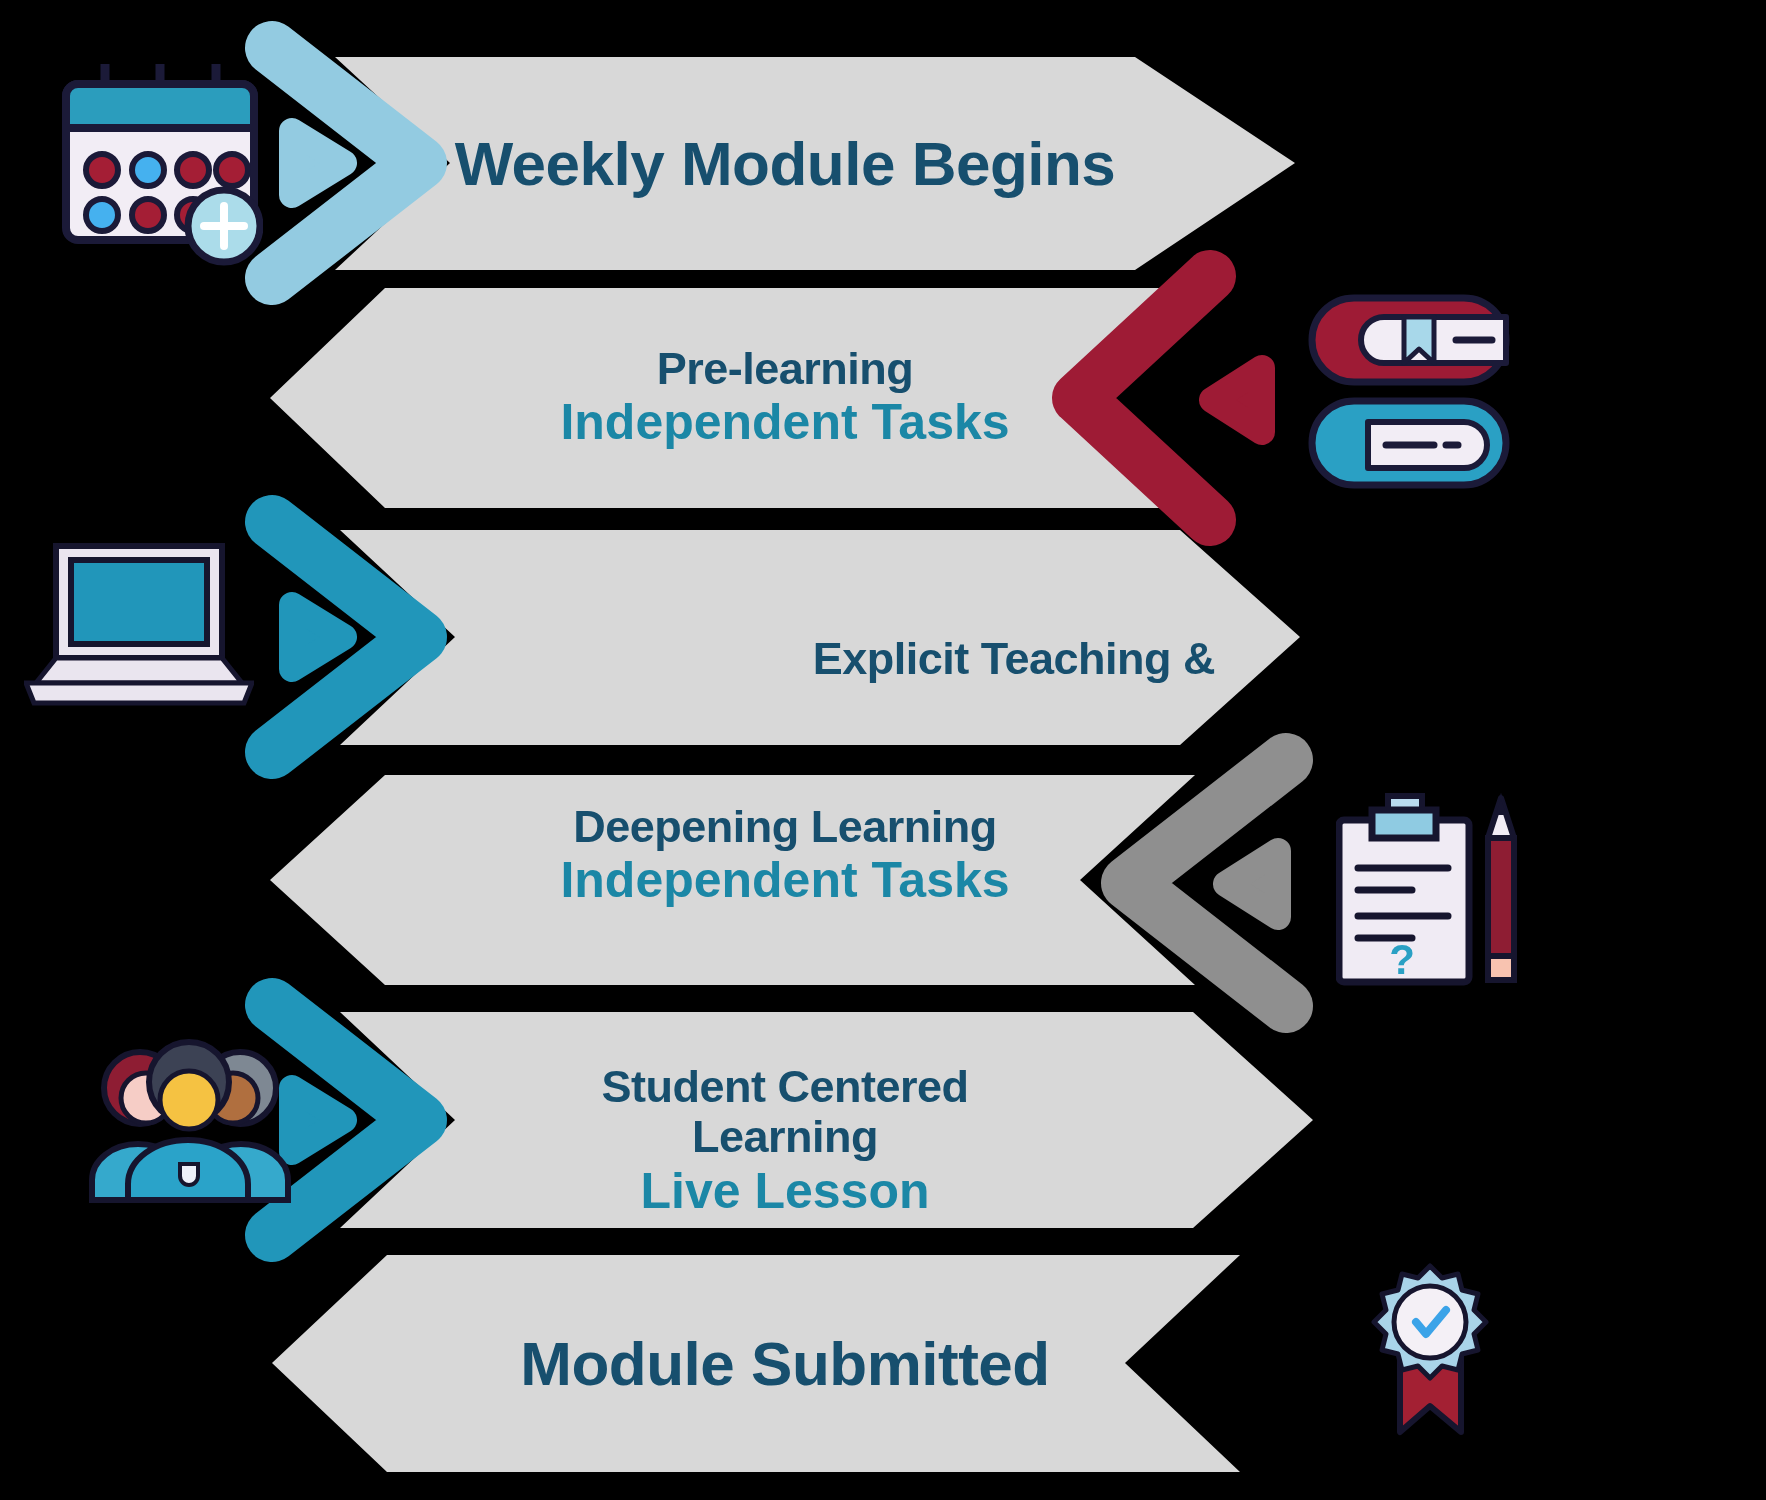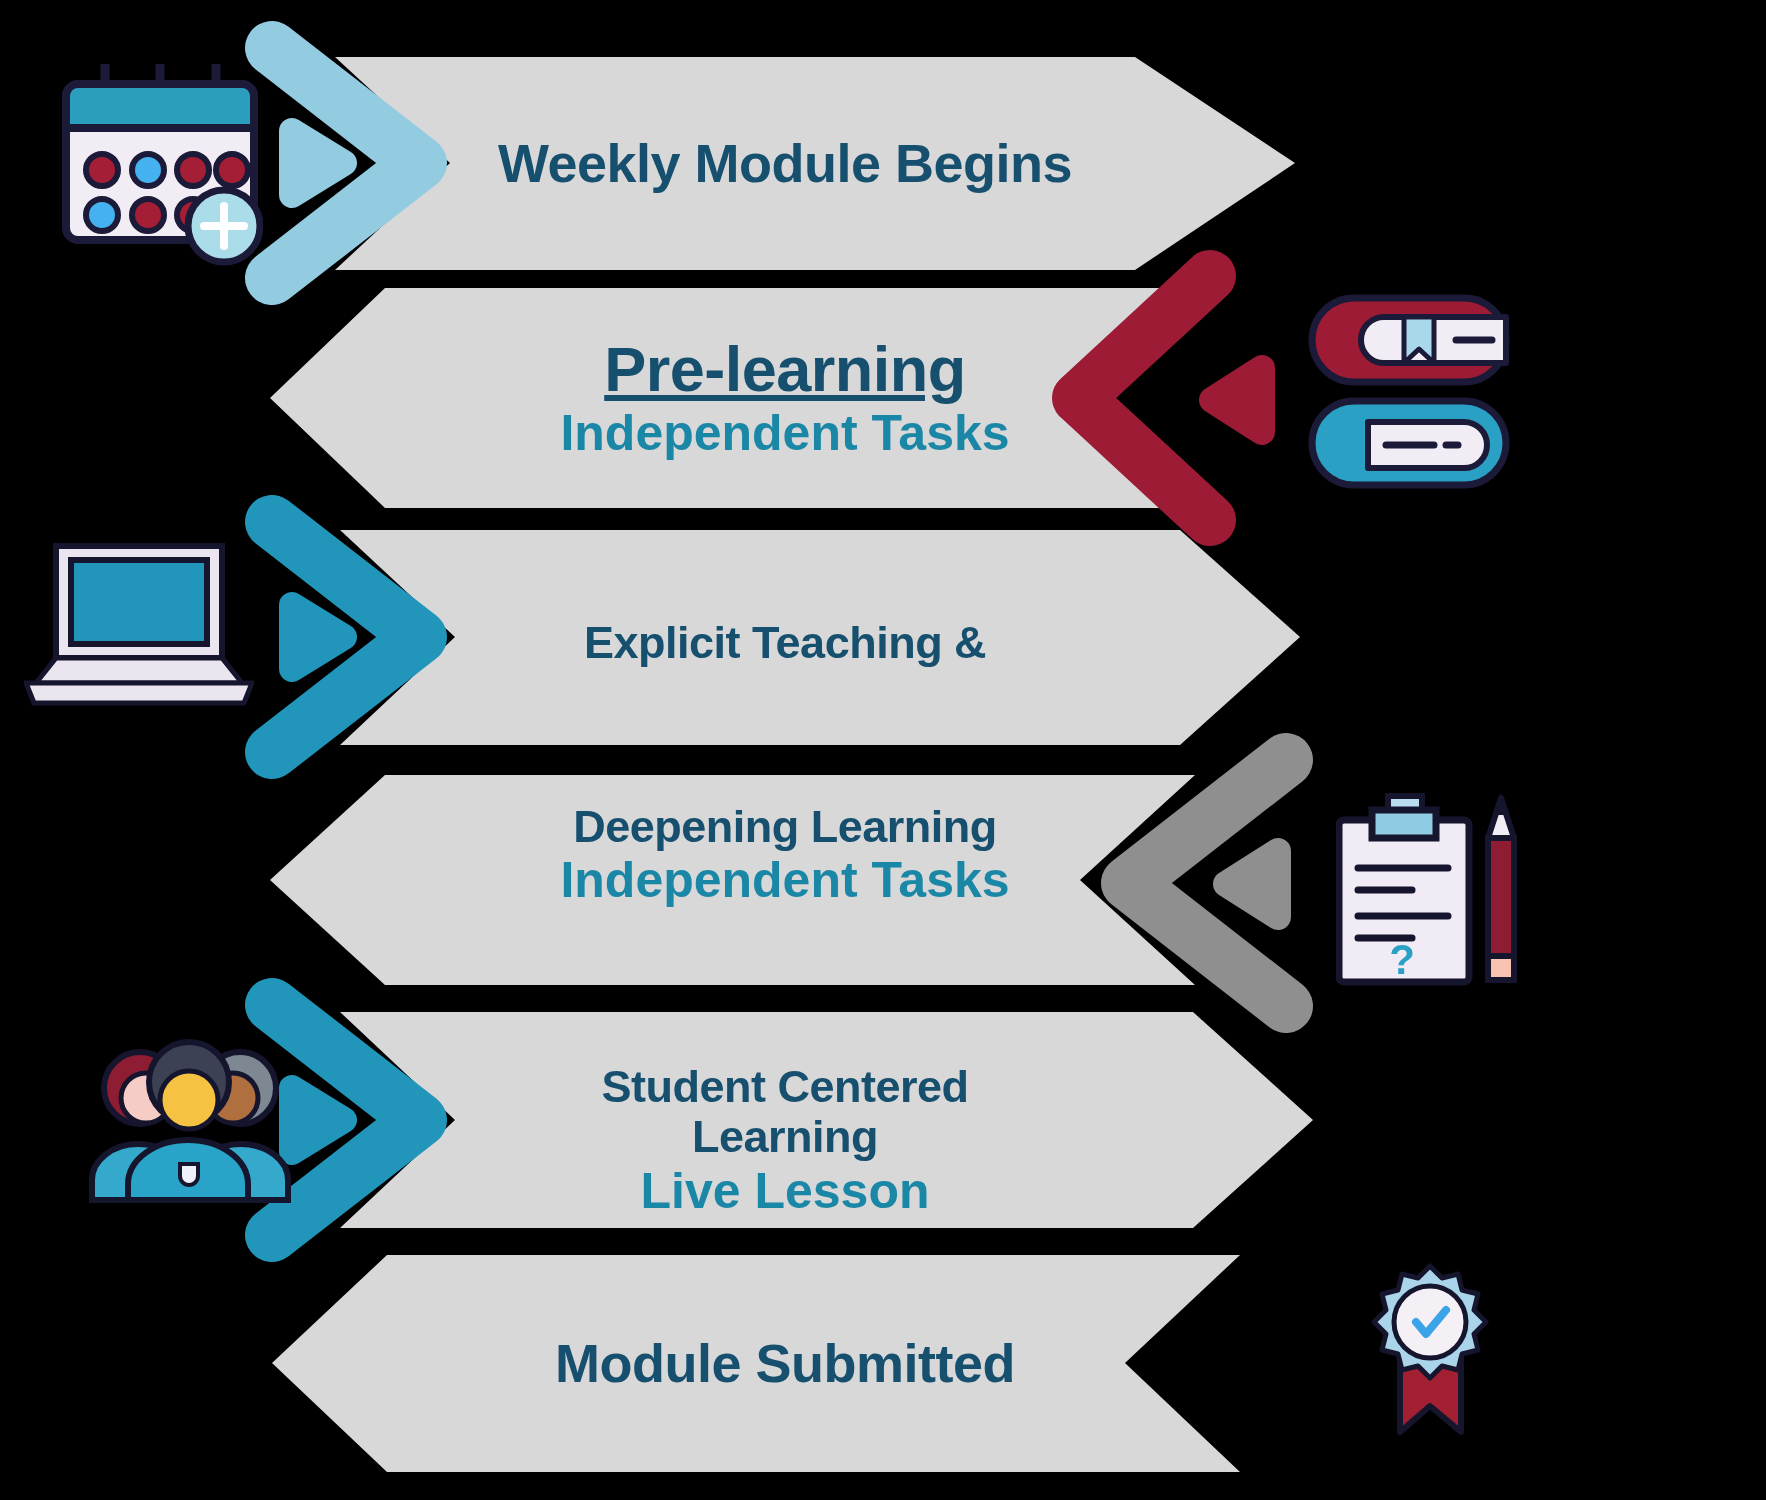"Weekly Module Begins" .fs-xl .step-title { font-size: 54px -> 62px }
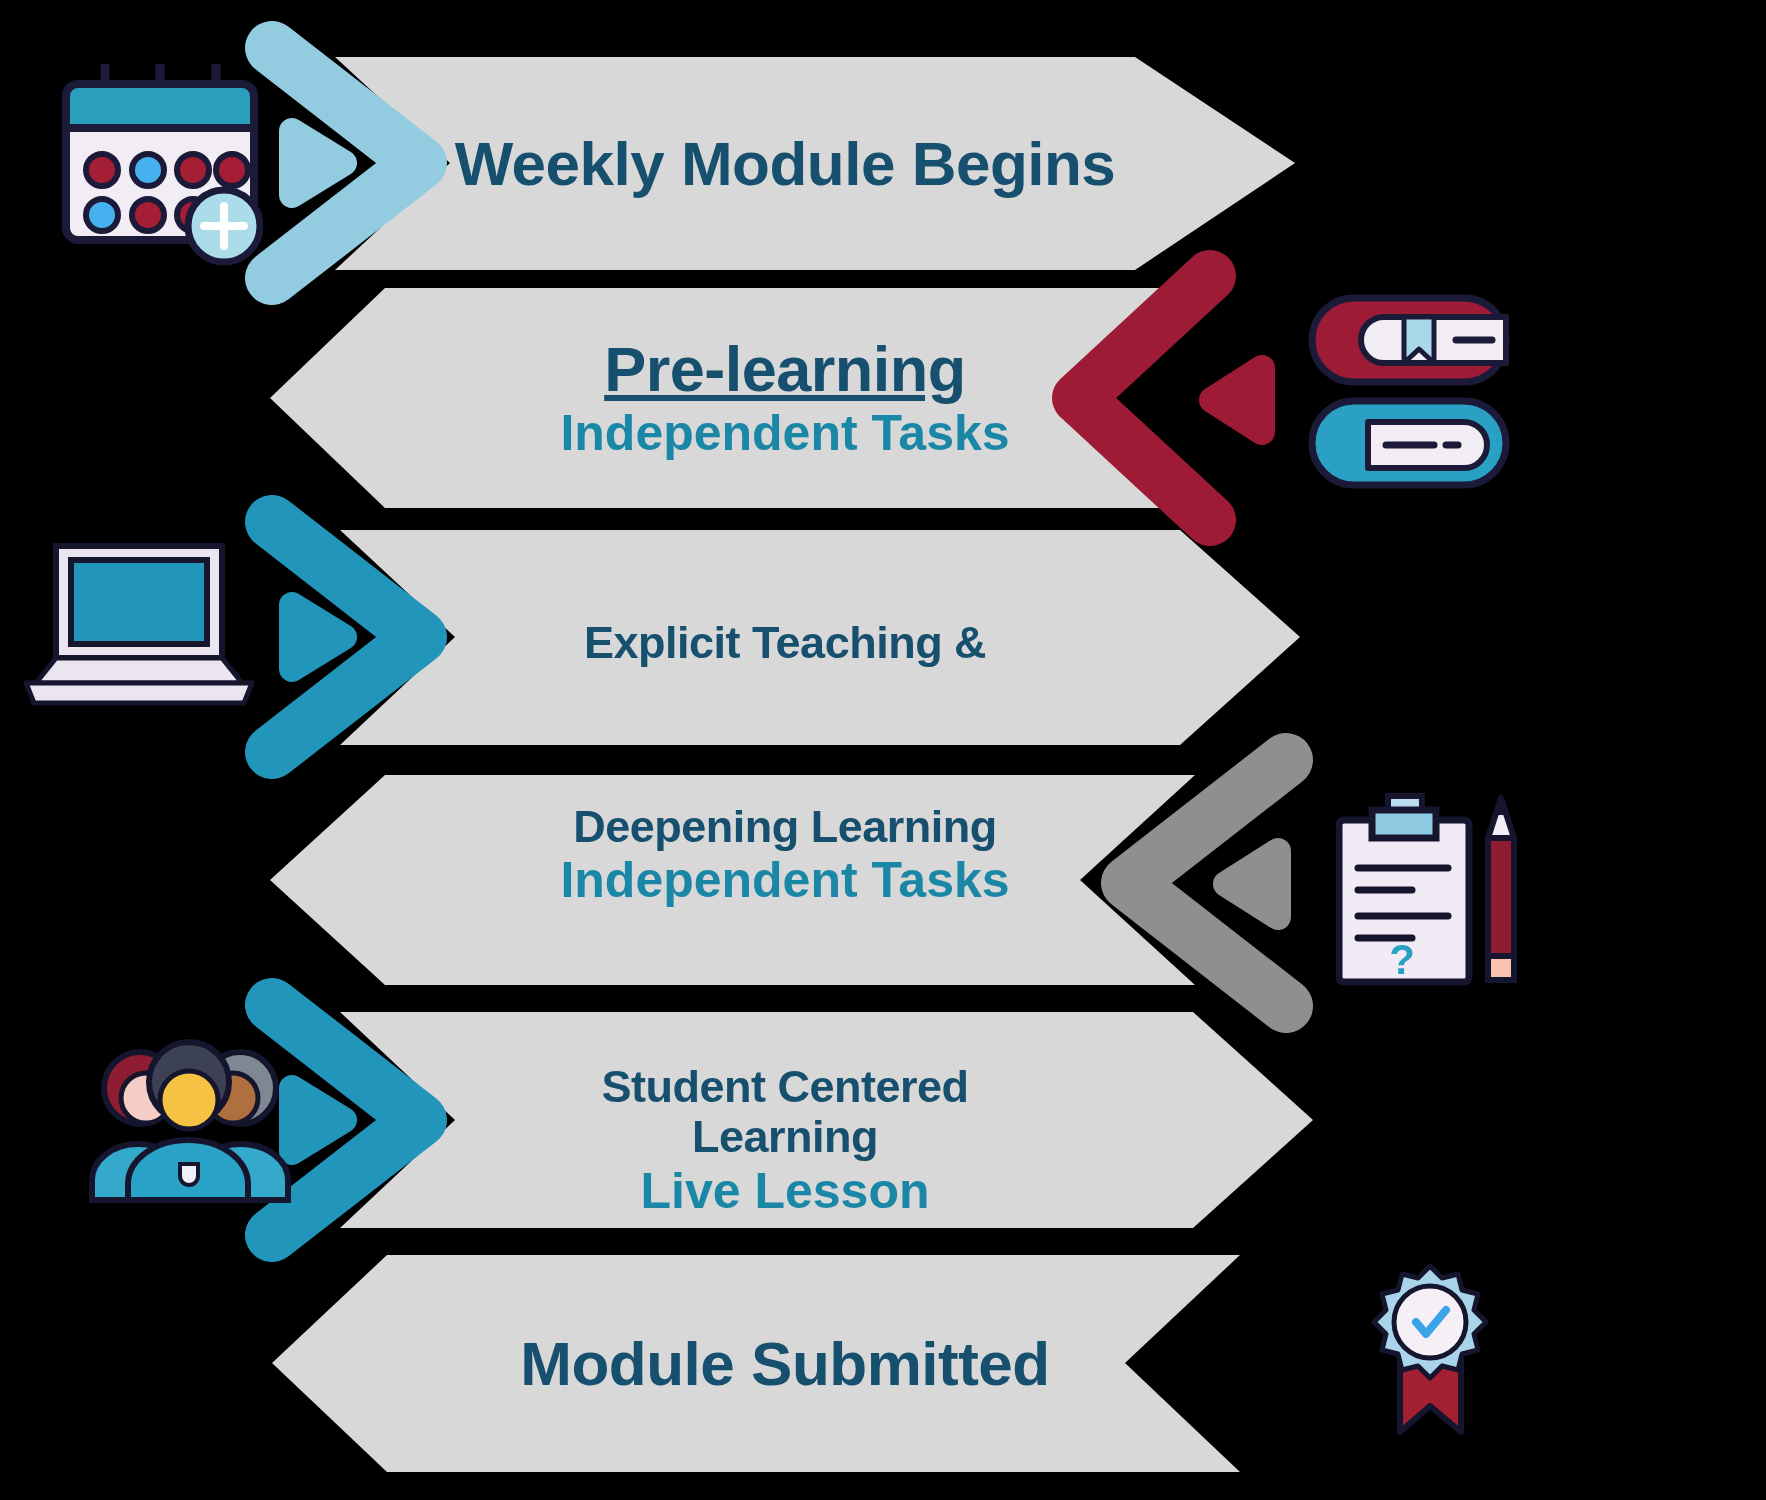"Pre-learning" .fs-lg .step-title { font-size: 63px -> 45px; text-decoration: underline -> none }
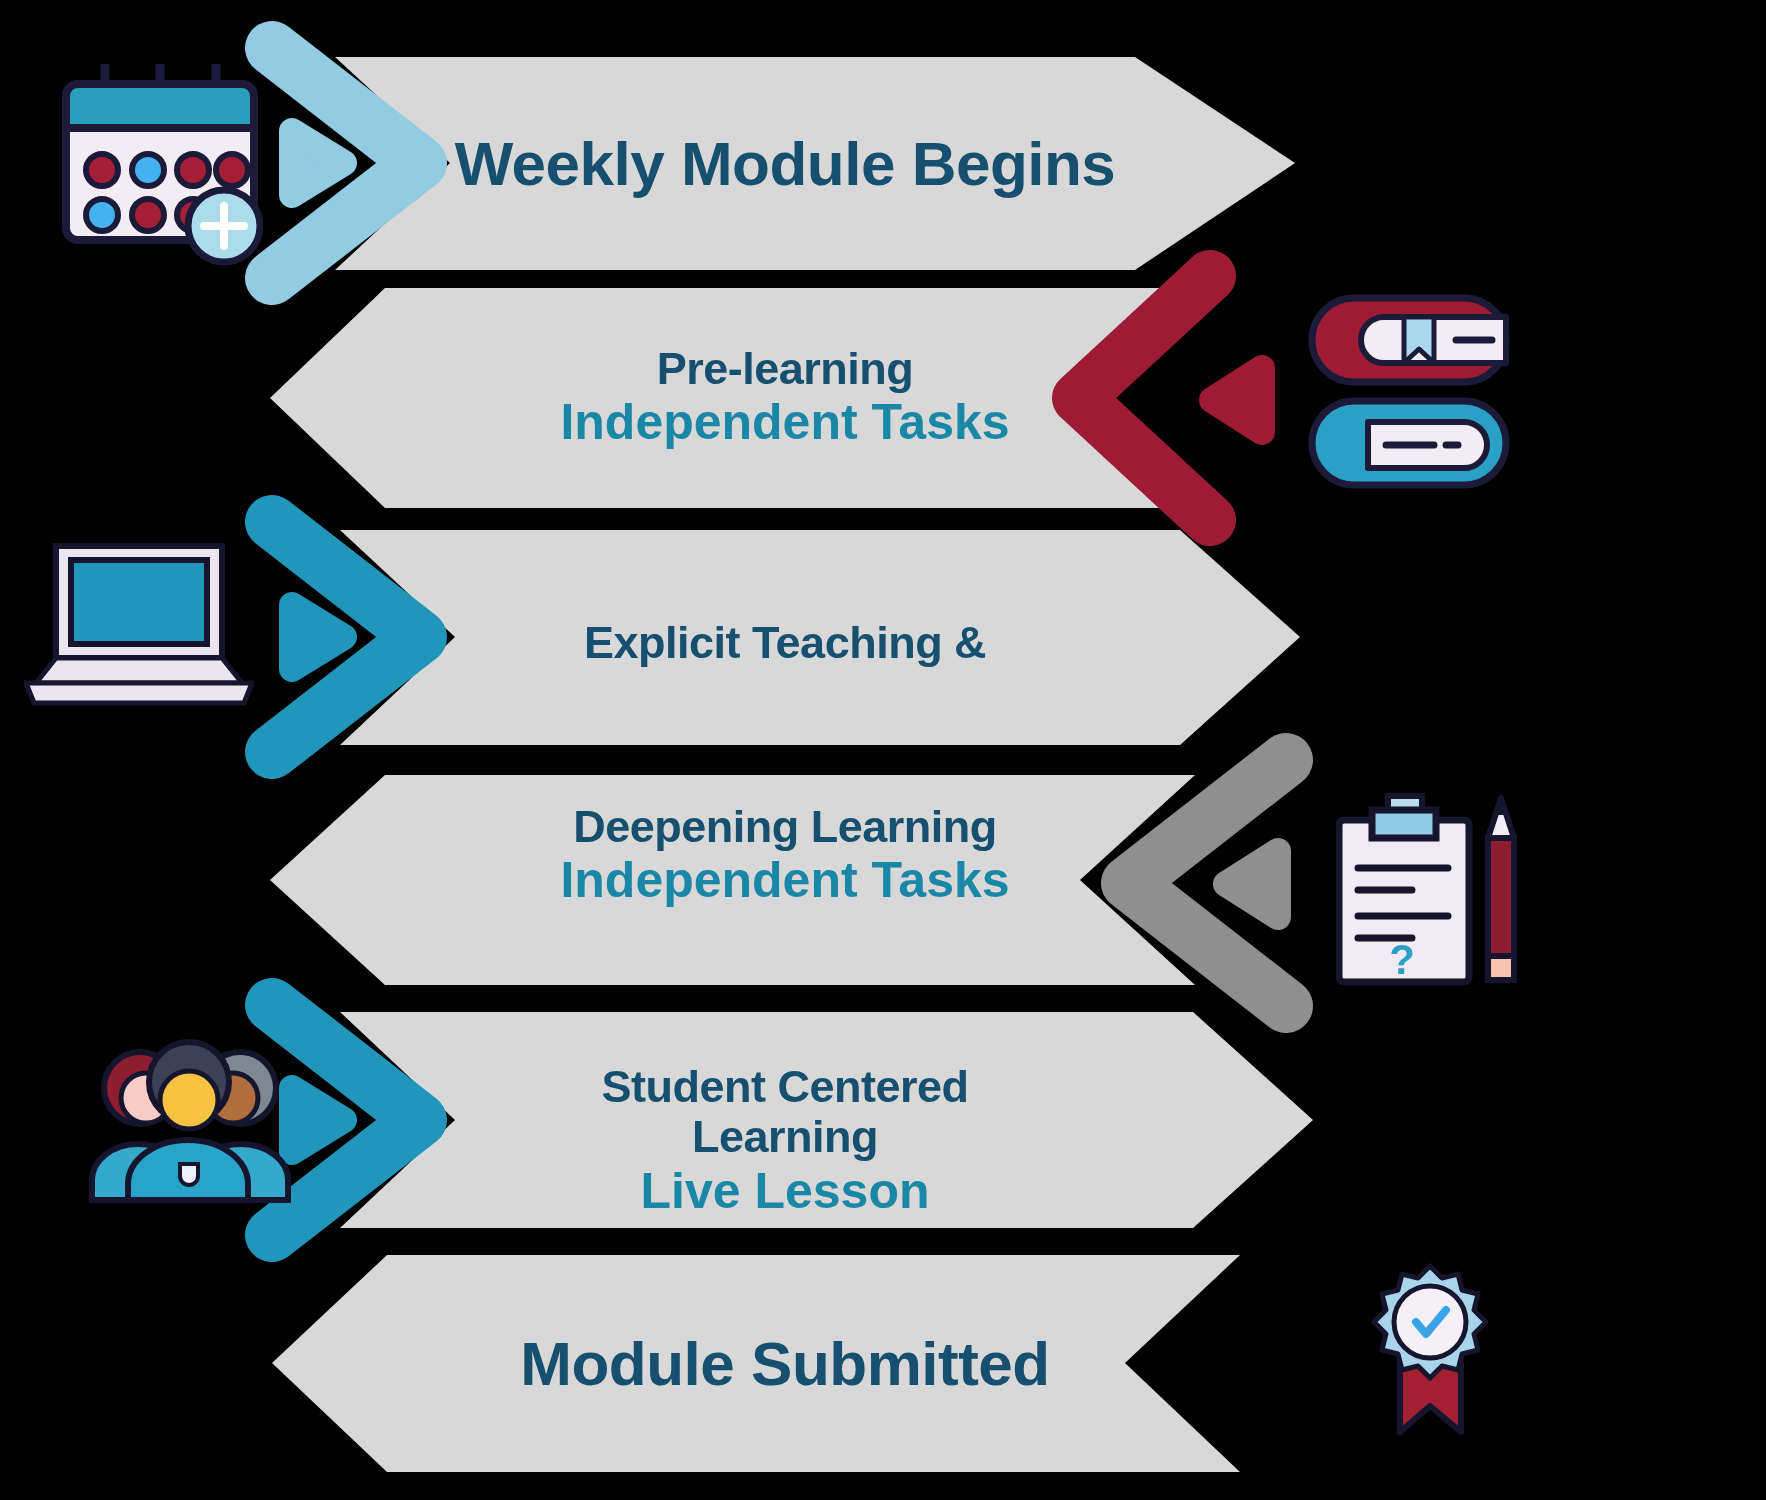"Explicit Teaching &" div.step-text { align-items: none -> flex-end; top: 514px -> 530px }
